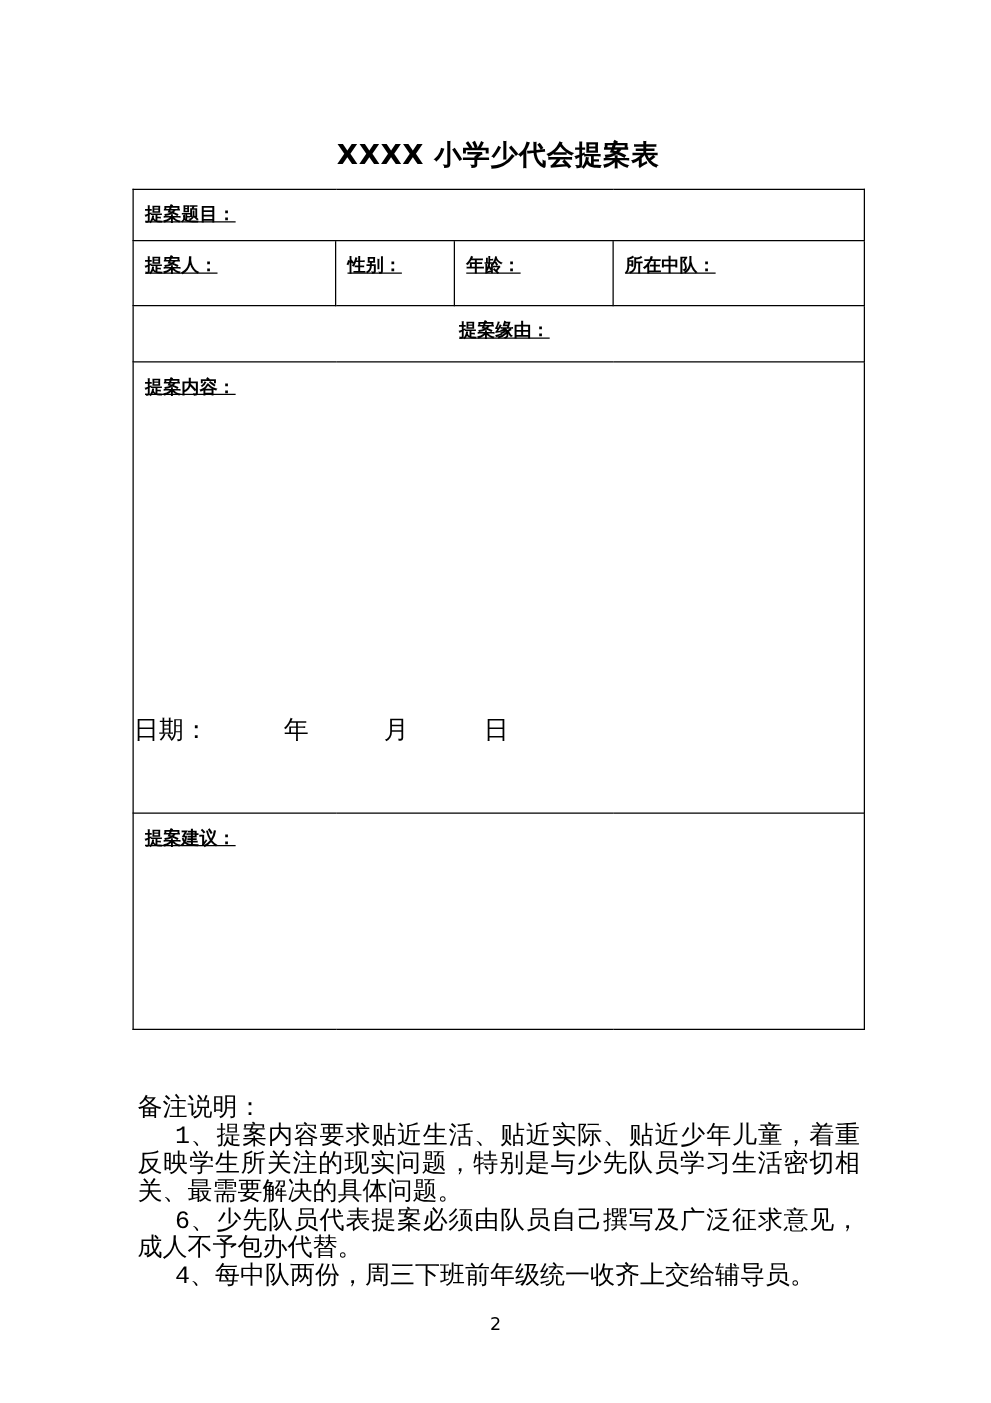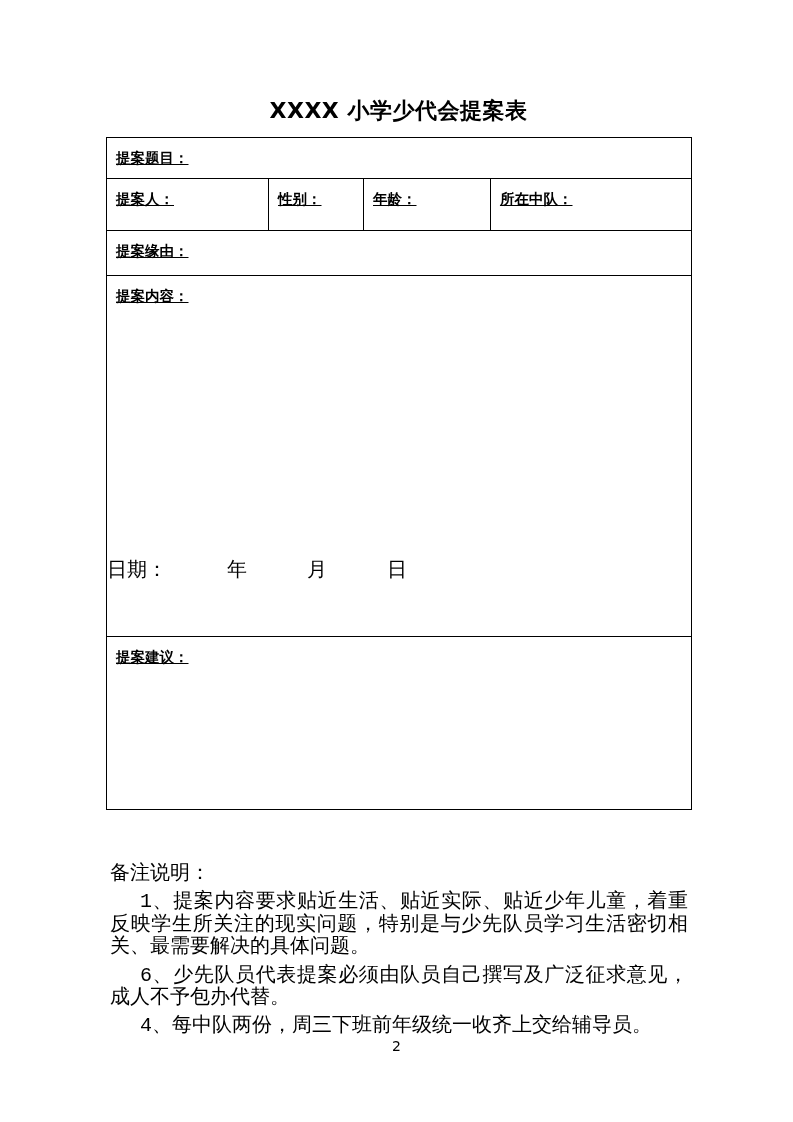"XXXX 小学少代会提案表" .page { top: 0 -> 14px }
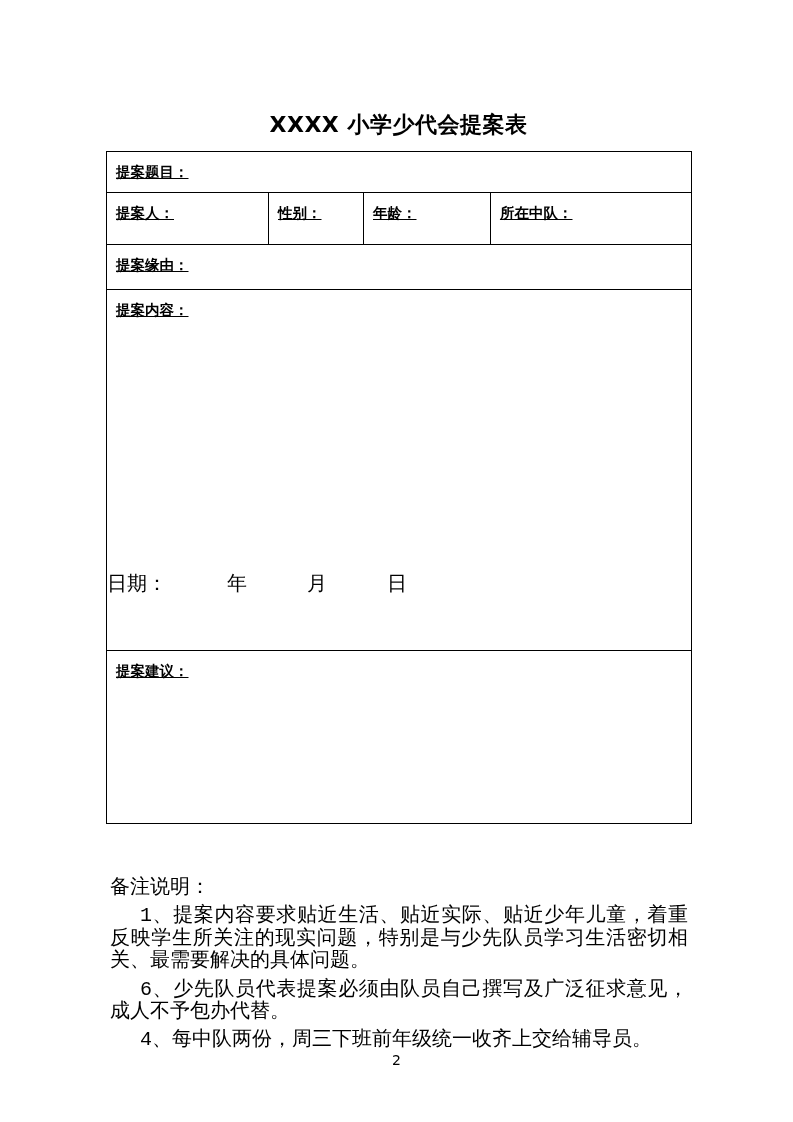"提案缘由：" .row-reason td { text-align: none -> center }
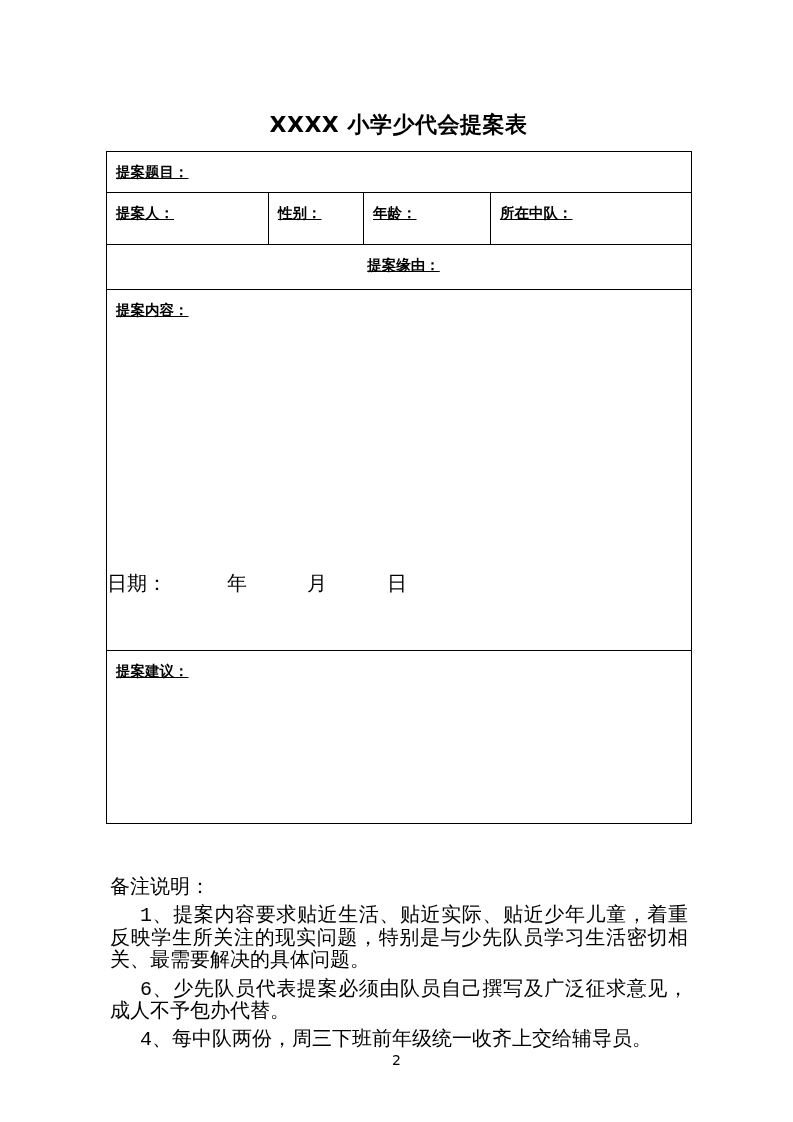"1、提案内容要求贴近生活、贴近实际、贴近少年儿童，着重反映学生所关注的现实问题，" .note-item { margin-top: 6px -> none }
